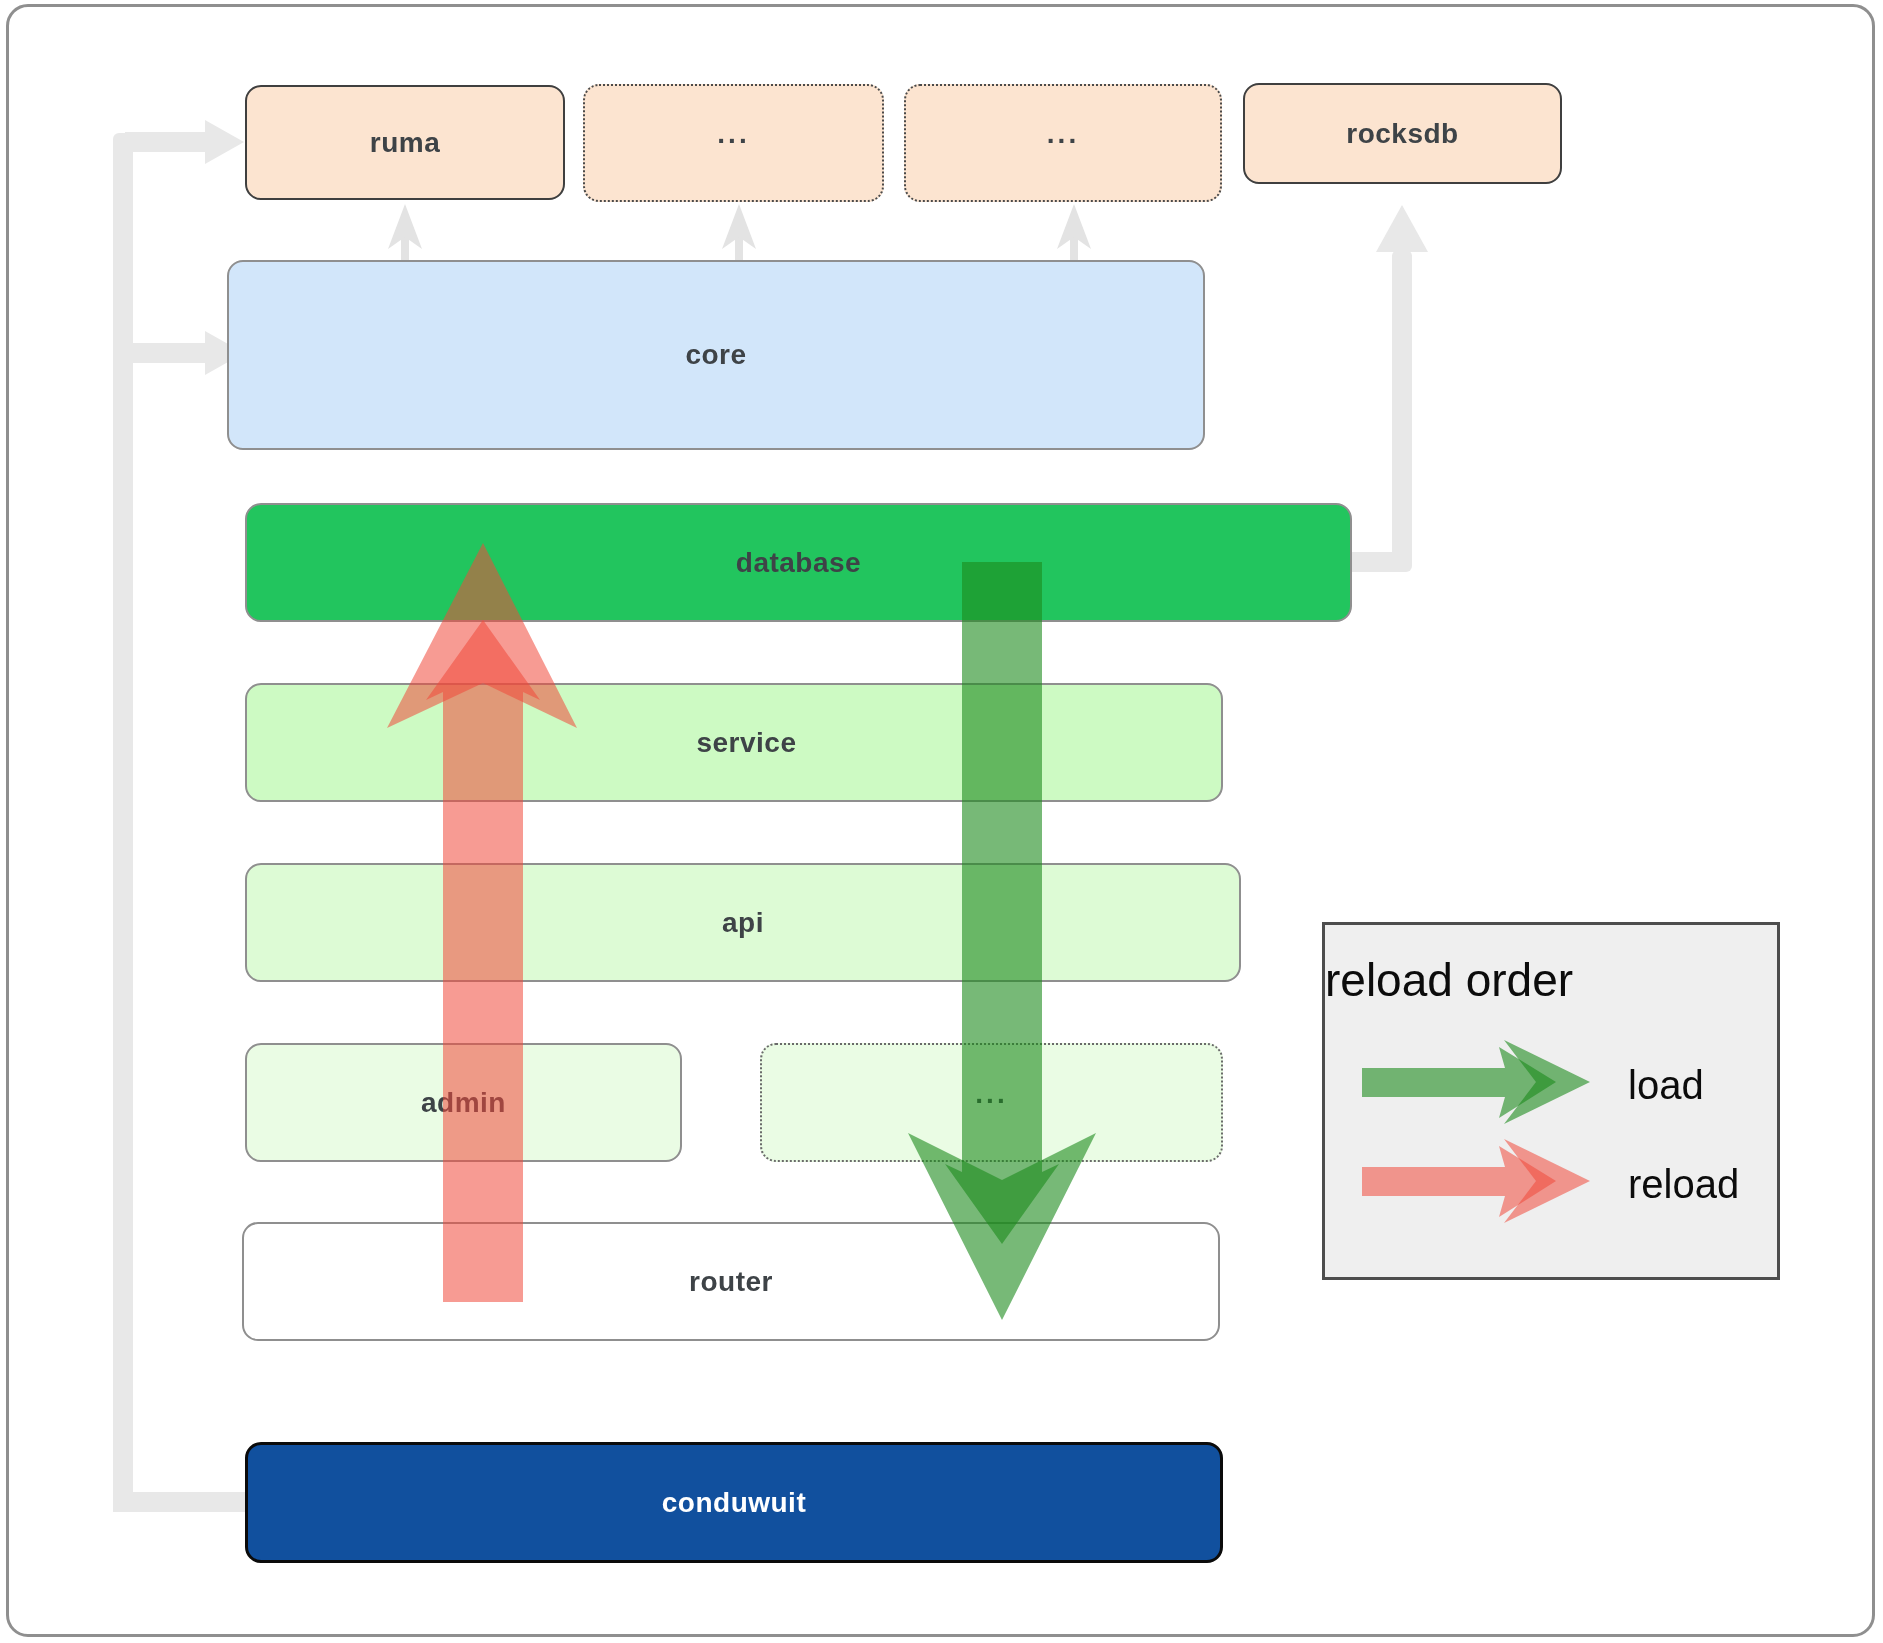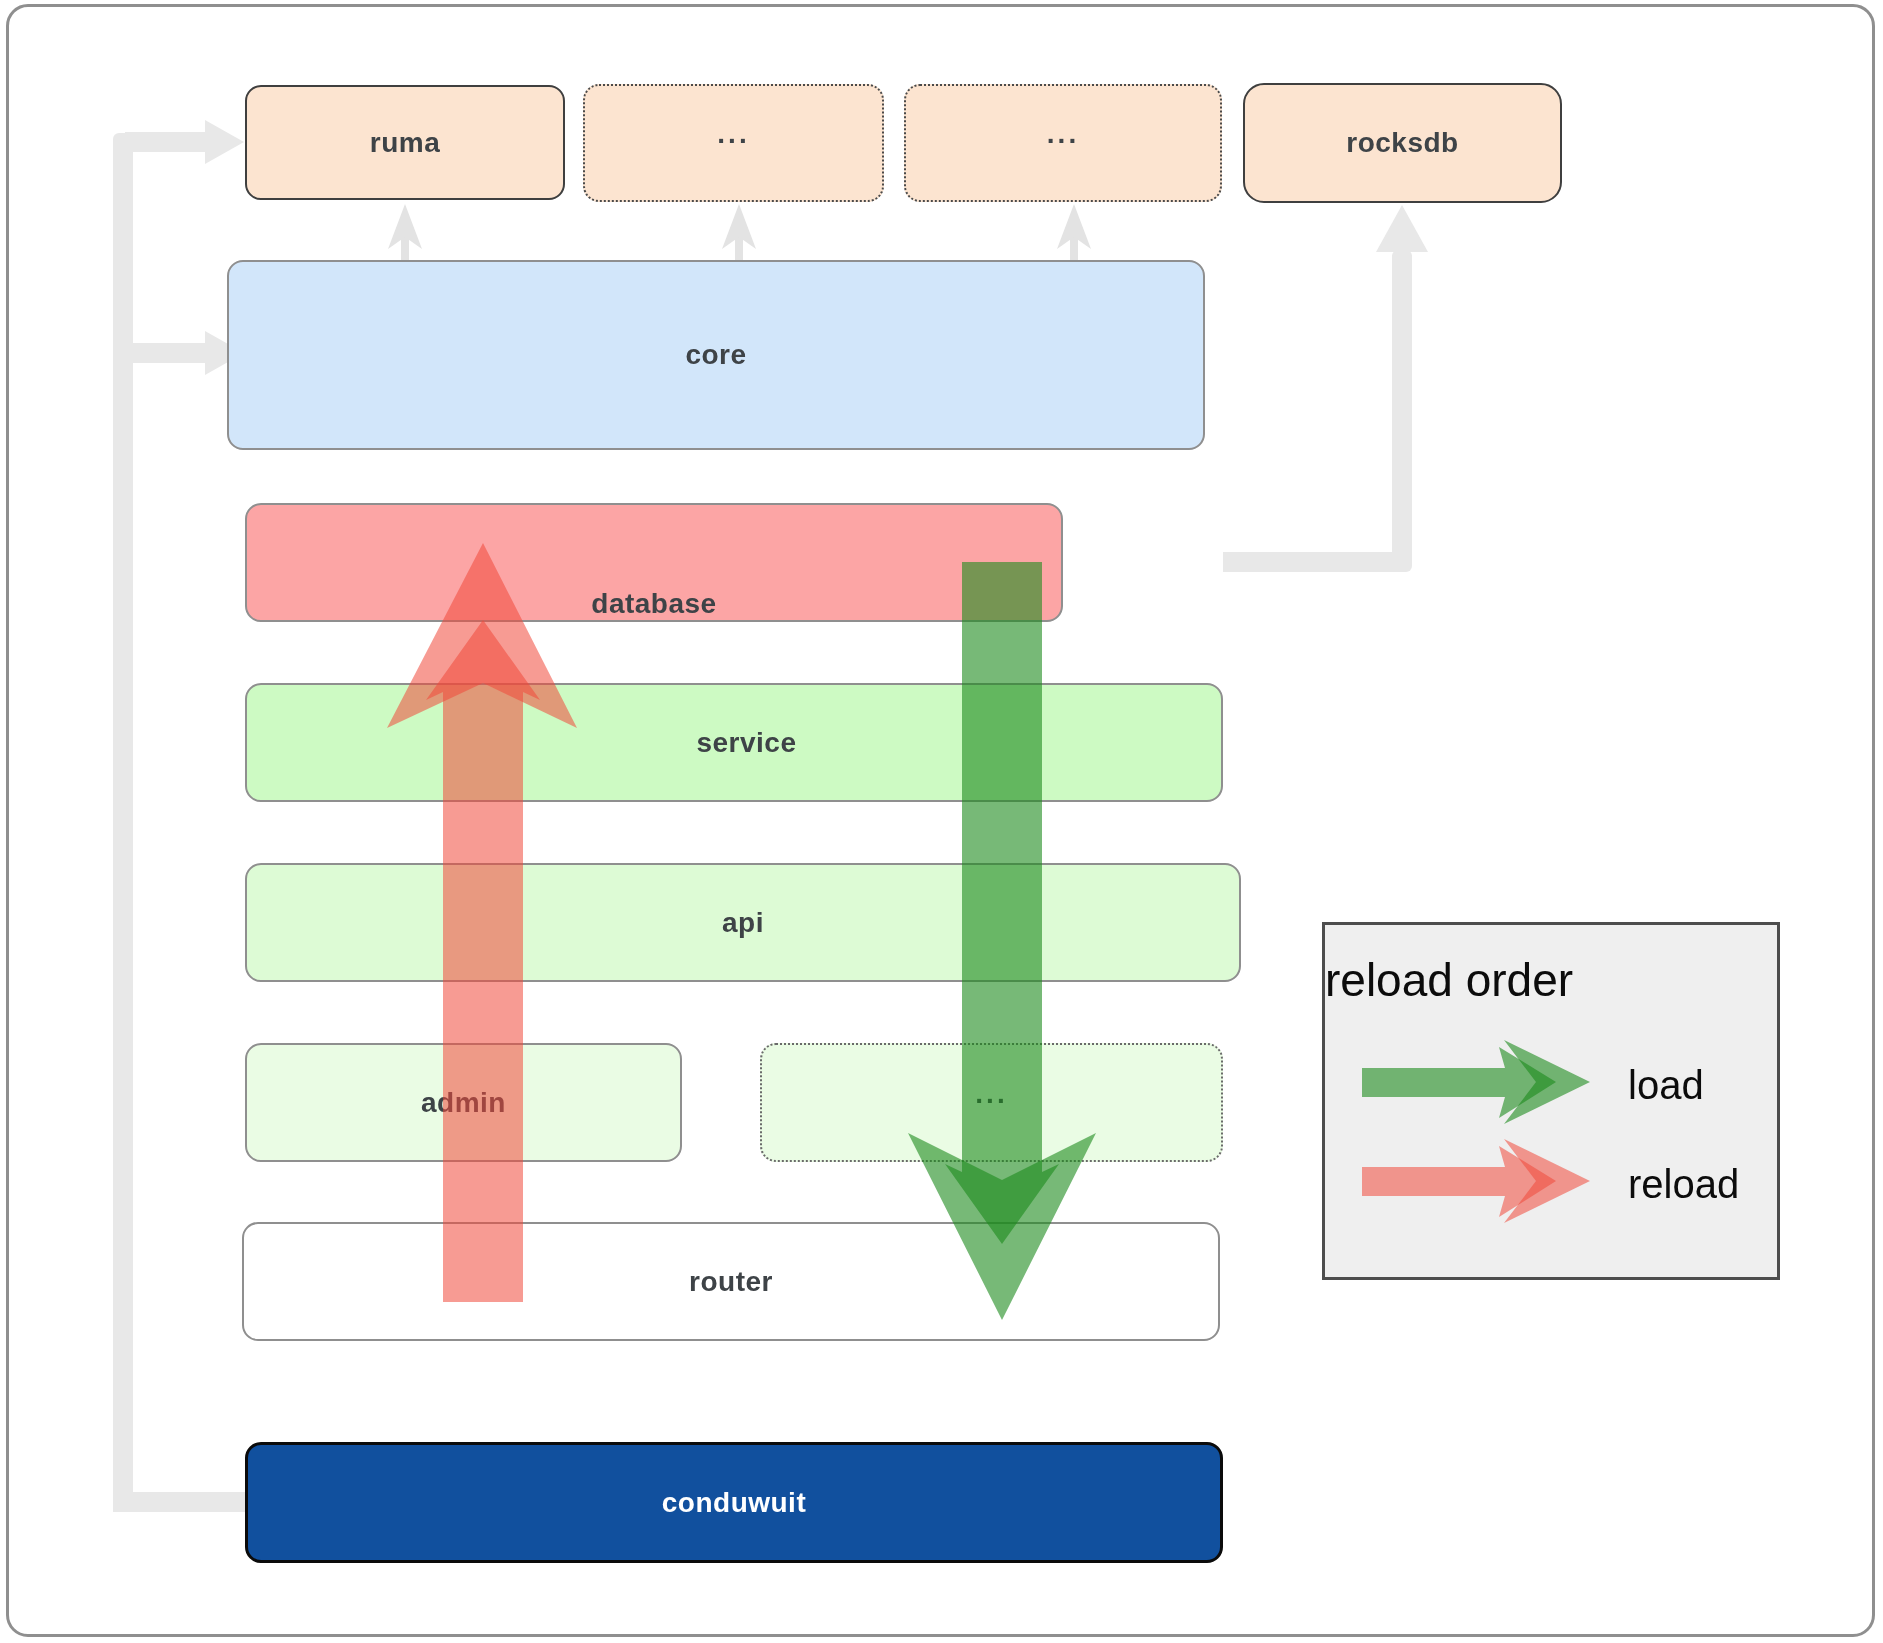"rocksdb" .n-rocksdb { border-radius: 21px -> none; height: 120px -> 101px }
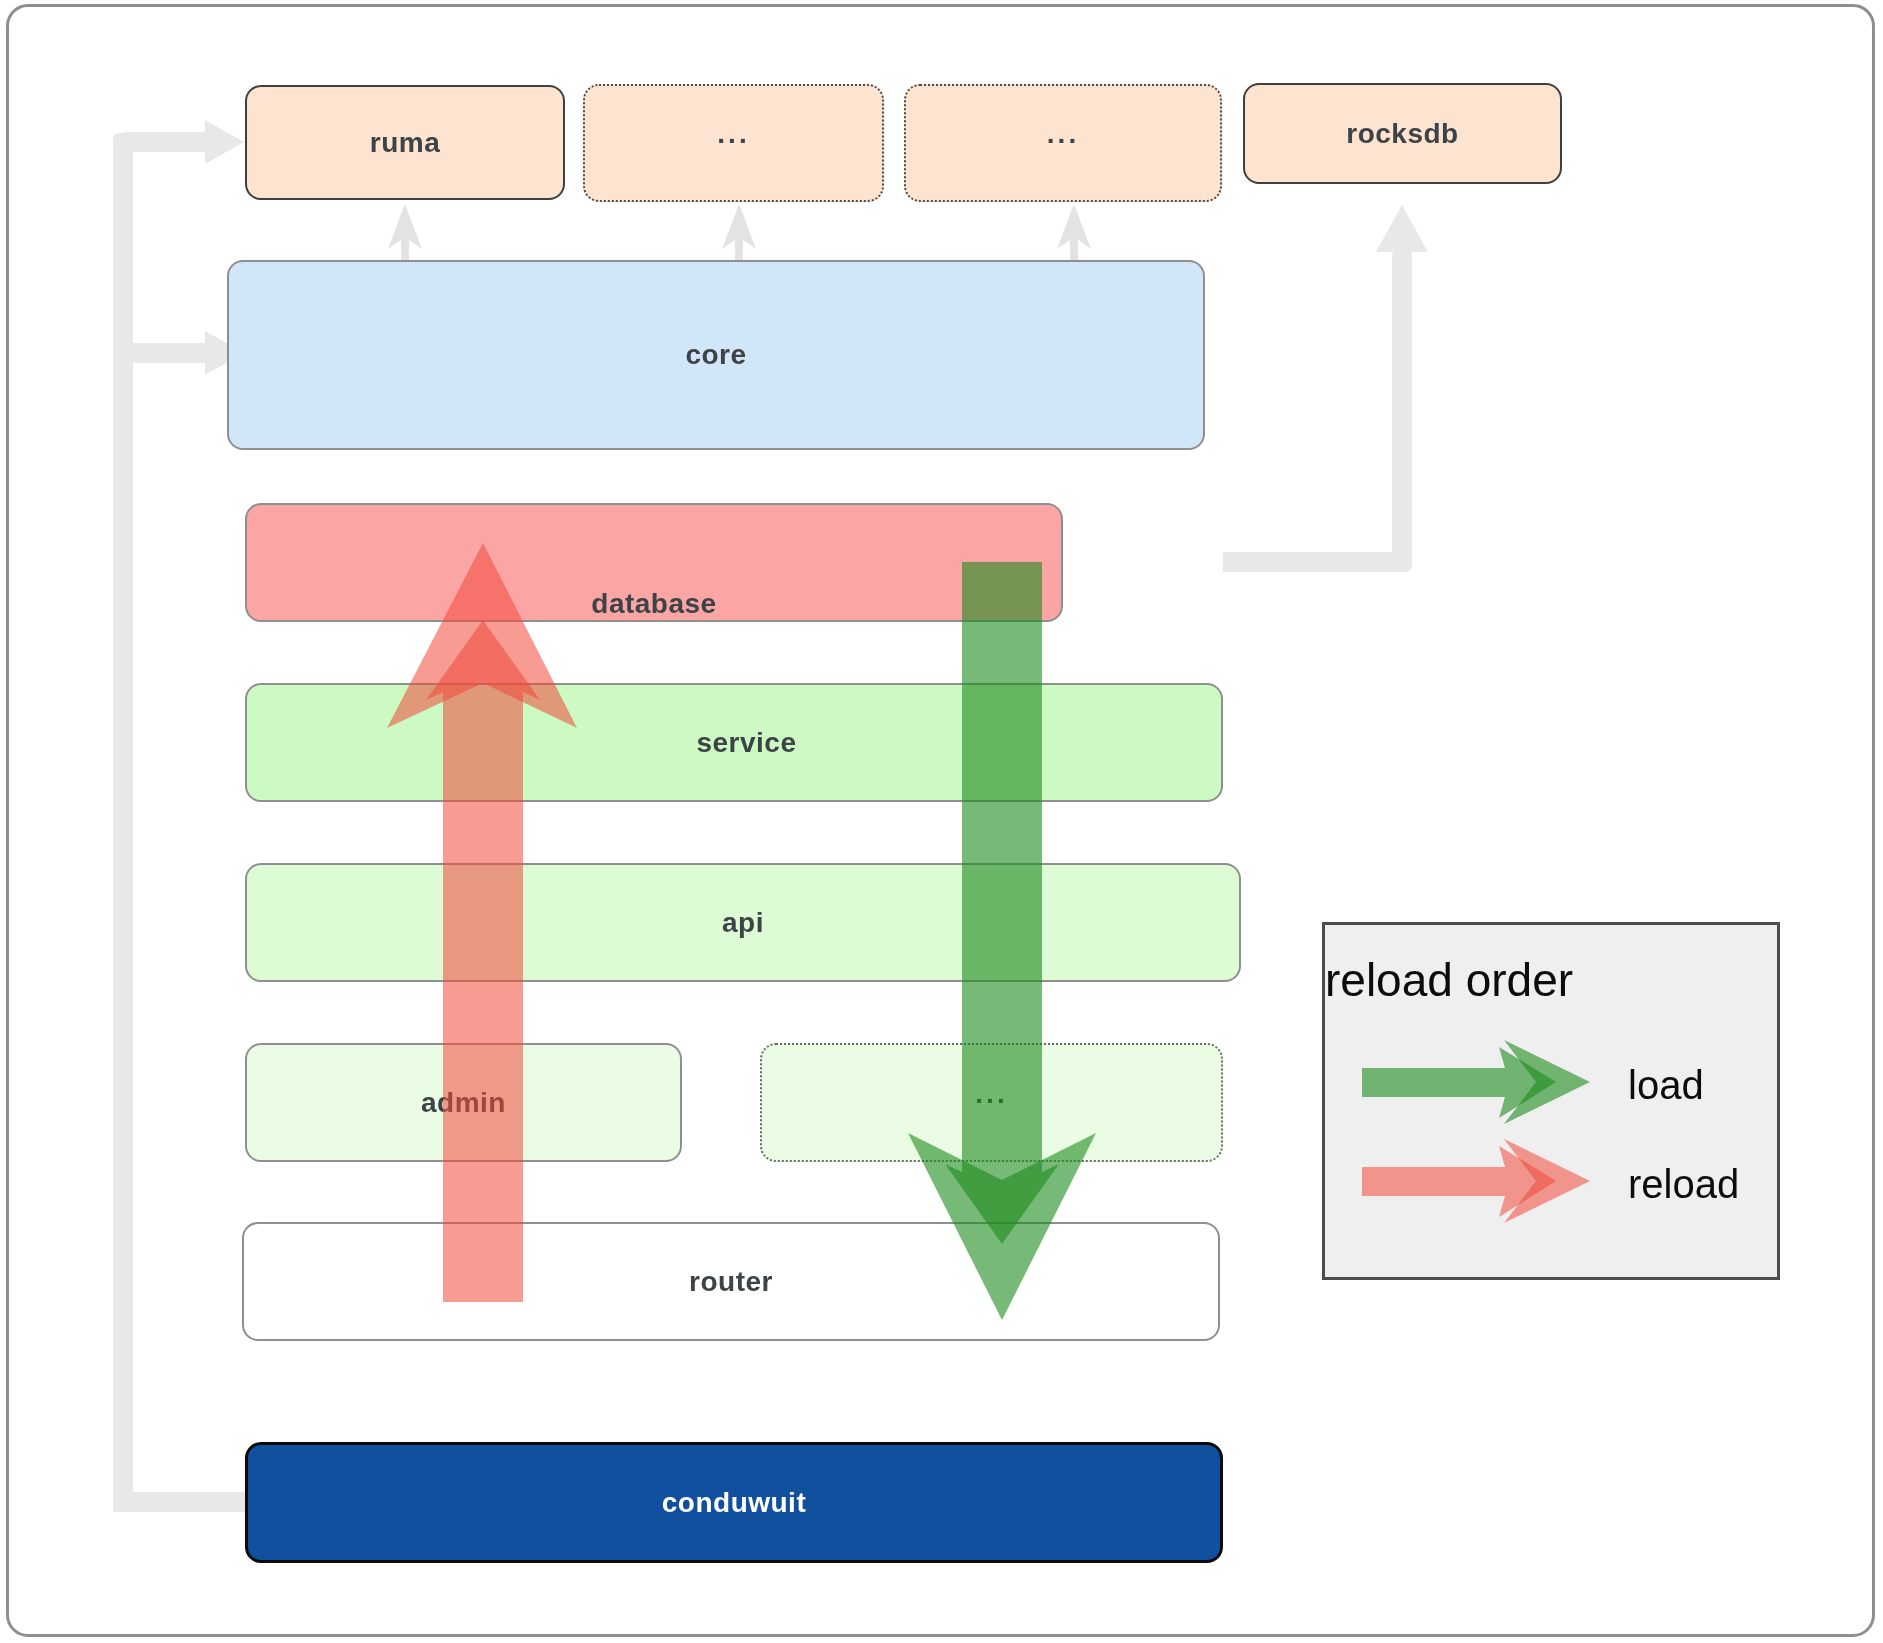"database" .n-database { align-items: flex-end -> none; background: #fca5a5 -> #22c55e; width: 818px -> 1107px }
